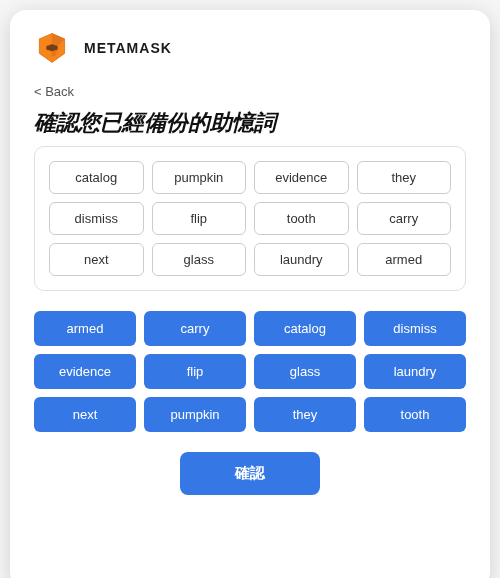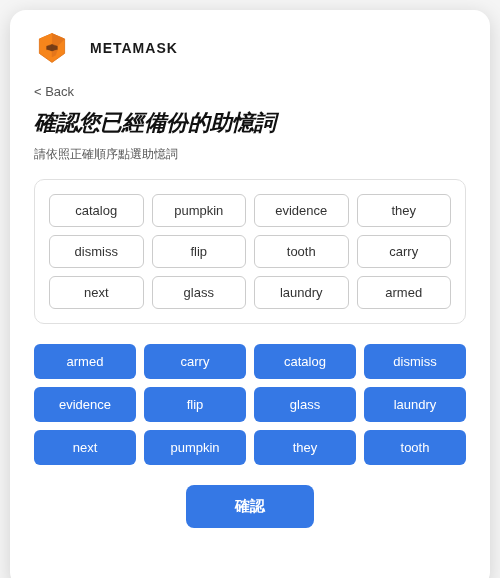"METAMASK" .header { gap: 20px -> 14px }
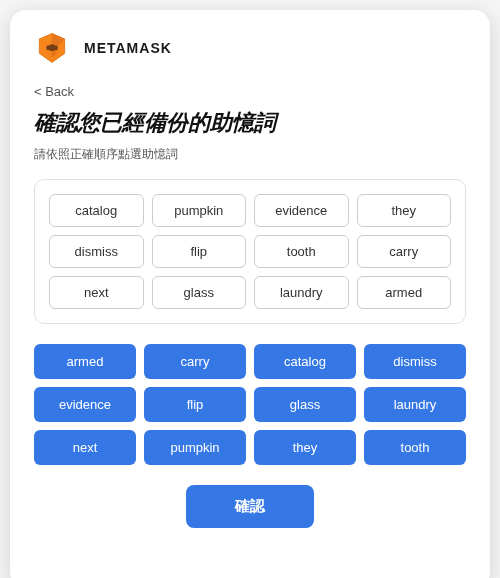"請依照正確順序點選助憶詞" div.subtitle { html: <div>請依照正確順序點選助憶詞</div> -> none }
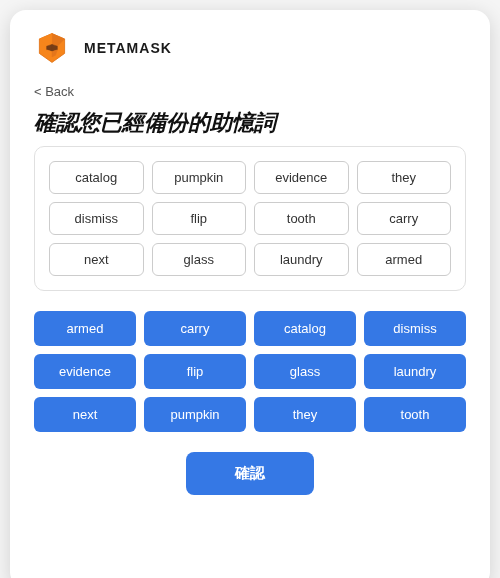"確認" .confirm-btn { width: 128px -> 140px }
